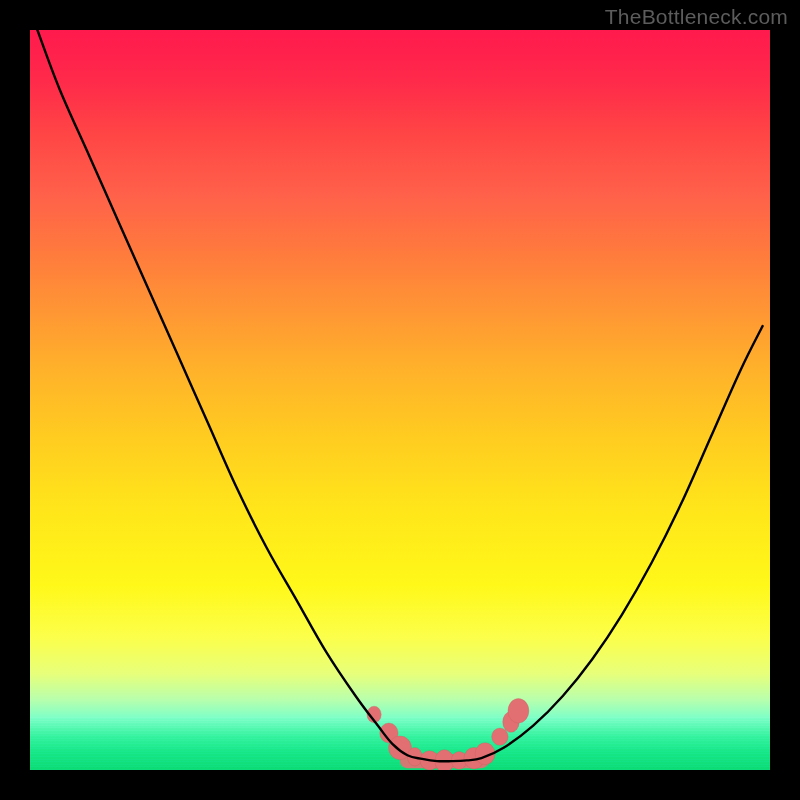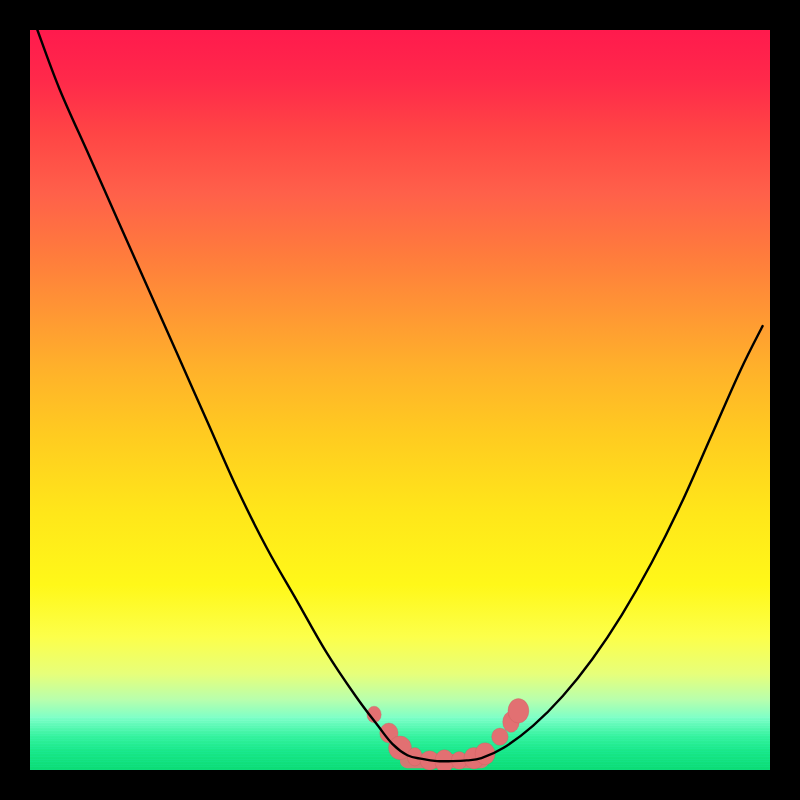"TheBottleneck.com" div.watermark { html: none -> <div>TheBottleneck.com</div> }
